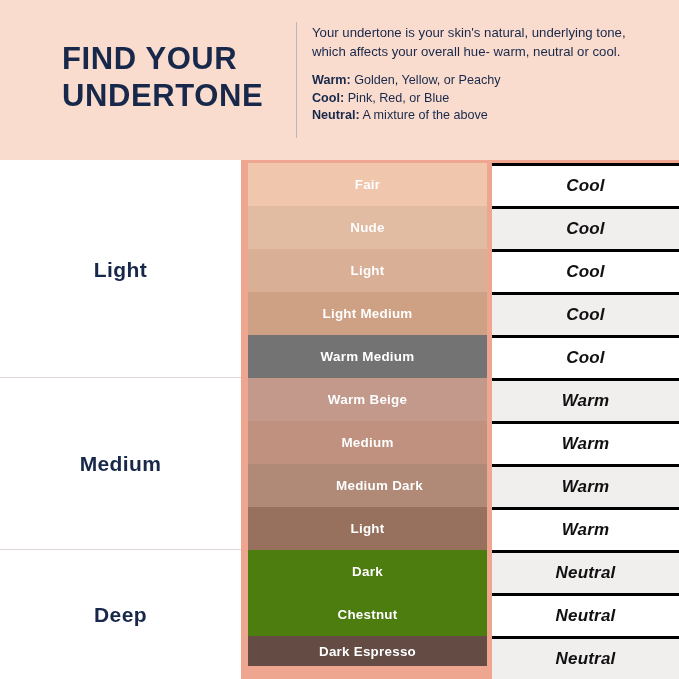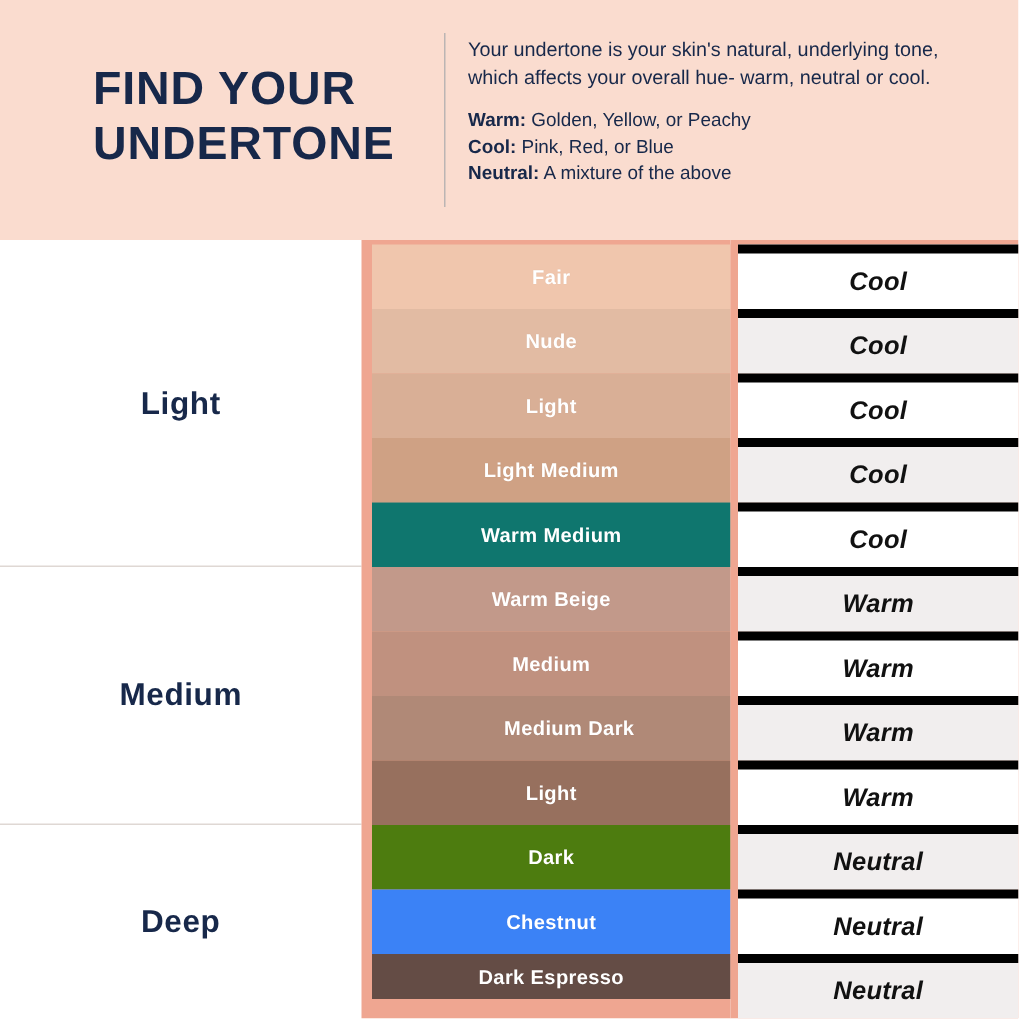"Cool" .tone-row { border-top: 6px solid #000000 -> 3px solid #000000 }
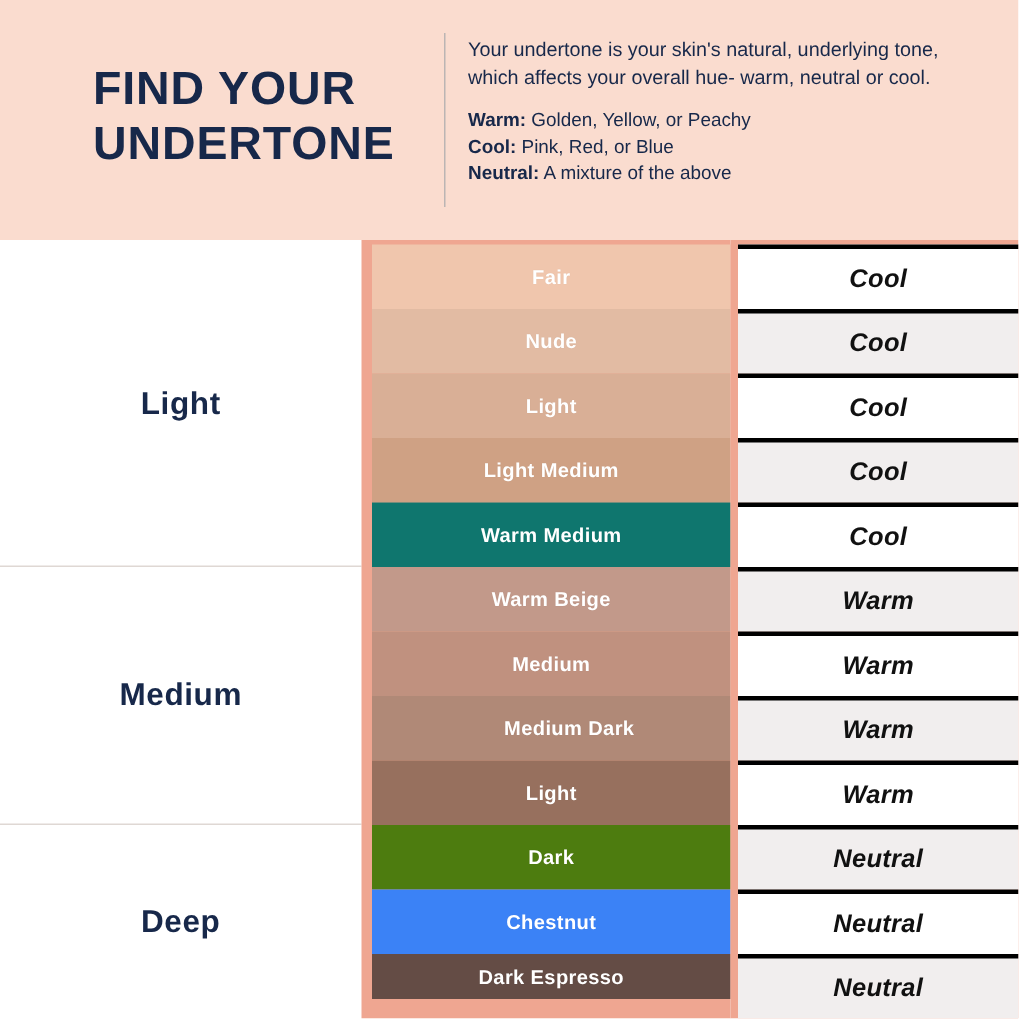"Warm Medium" div.swatch-row { background: #0f766e -> #737373 }
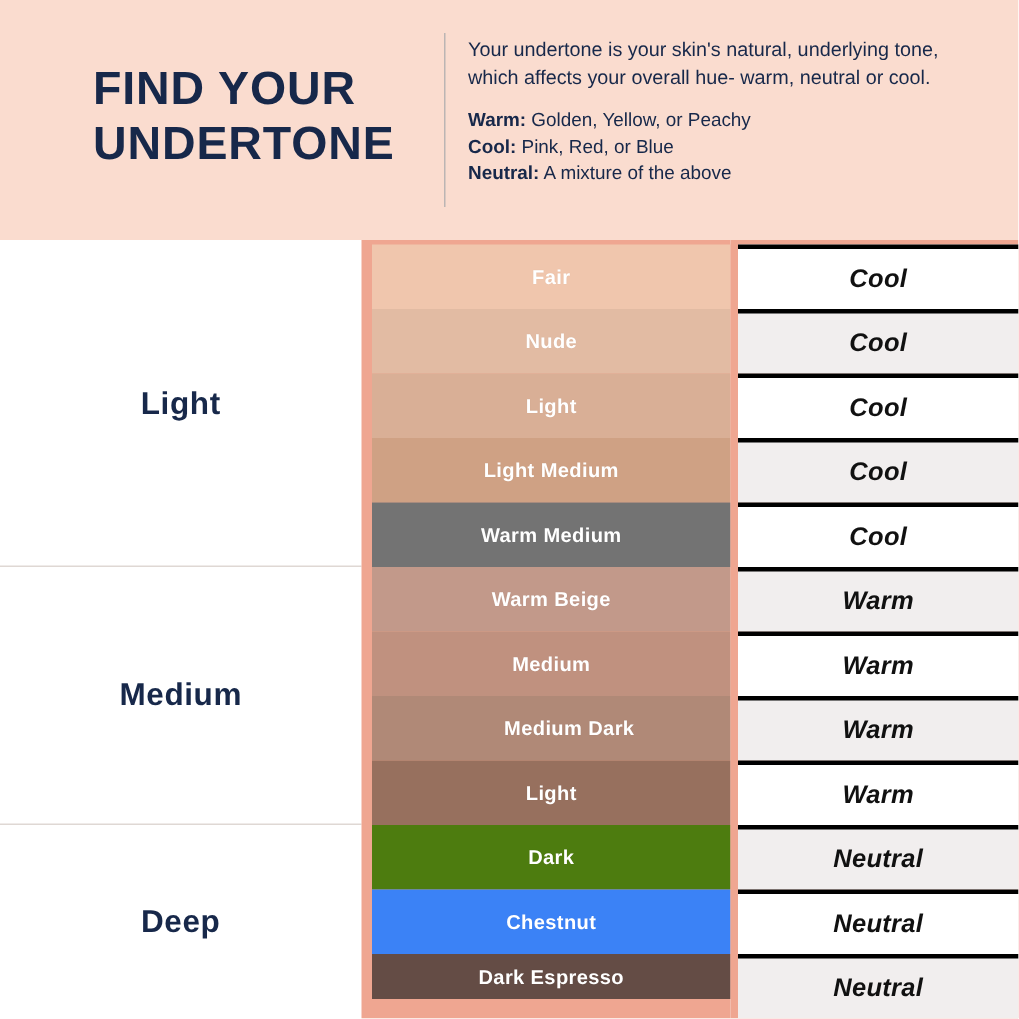"Chestnut" div.swatch-row { background: #3b82f6 -> #4d7c0f }
